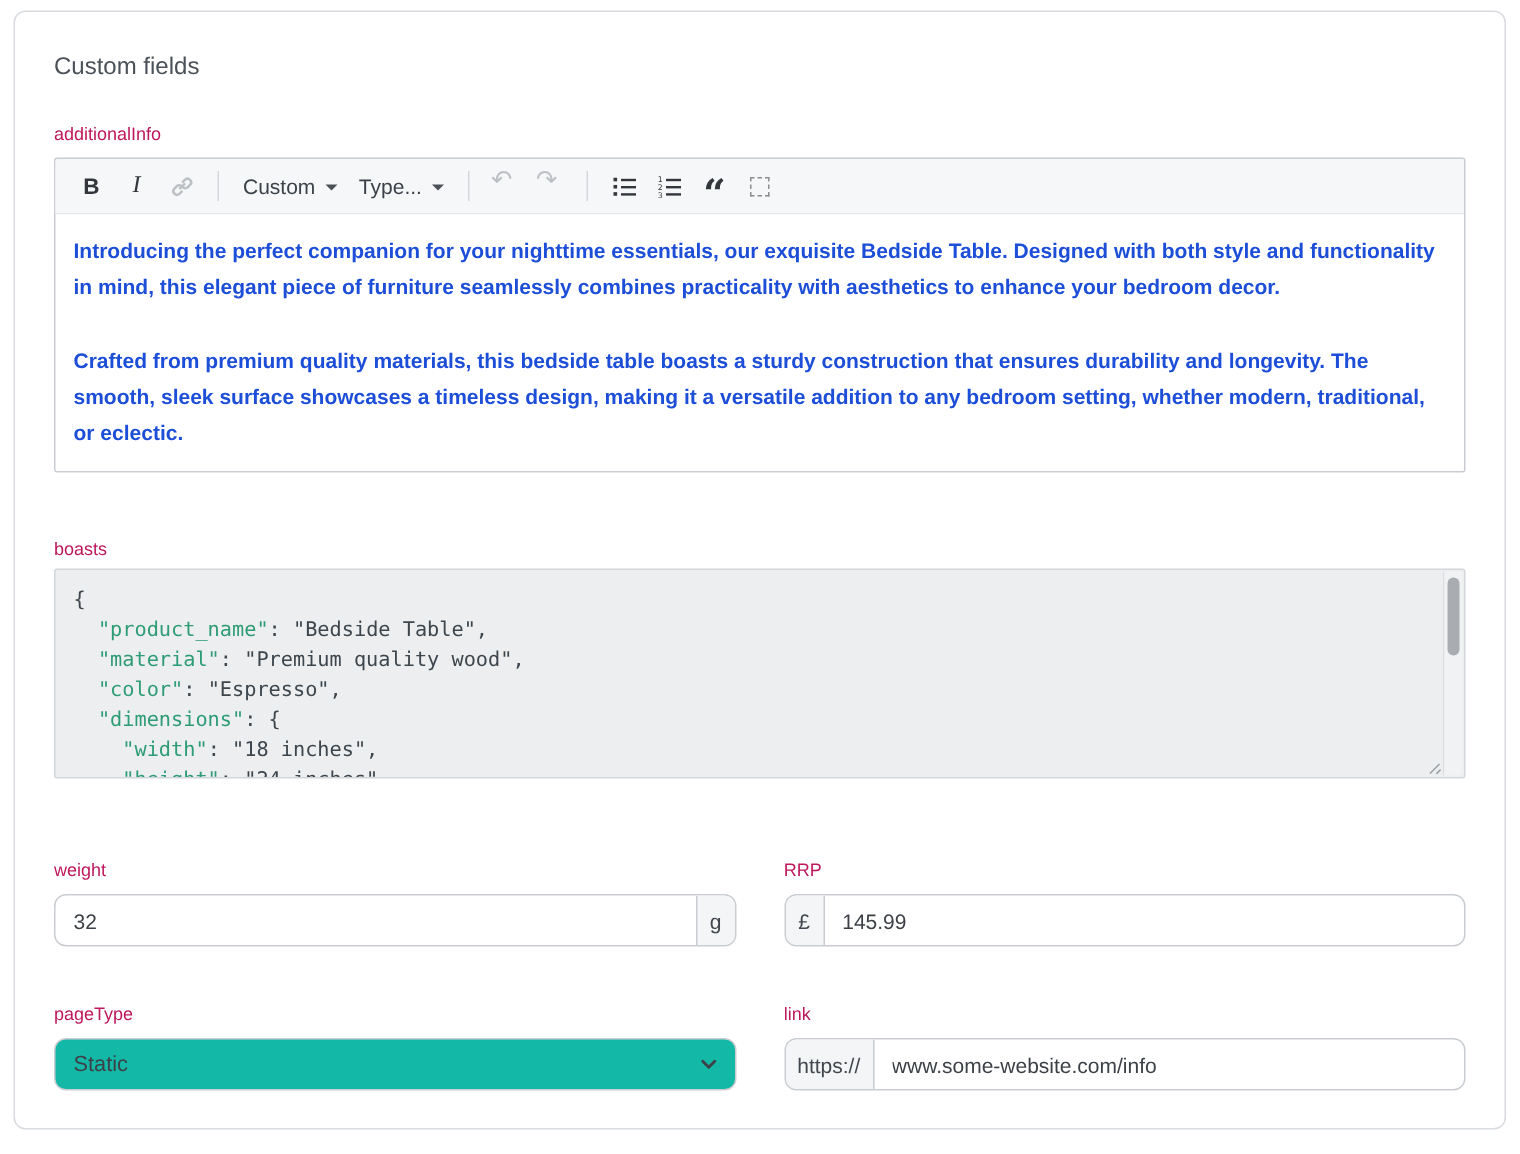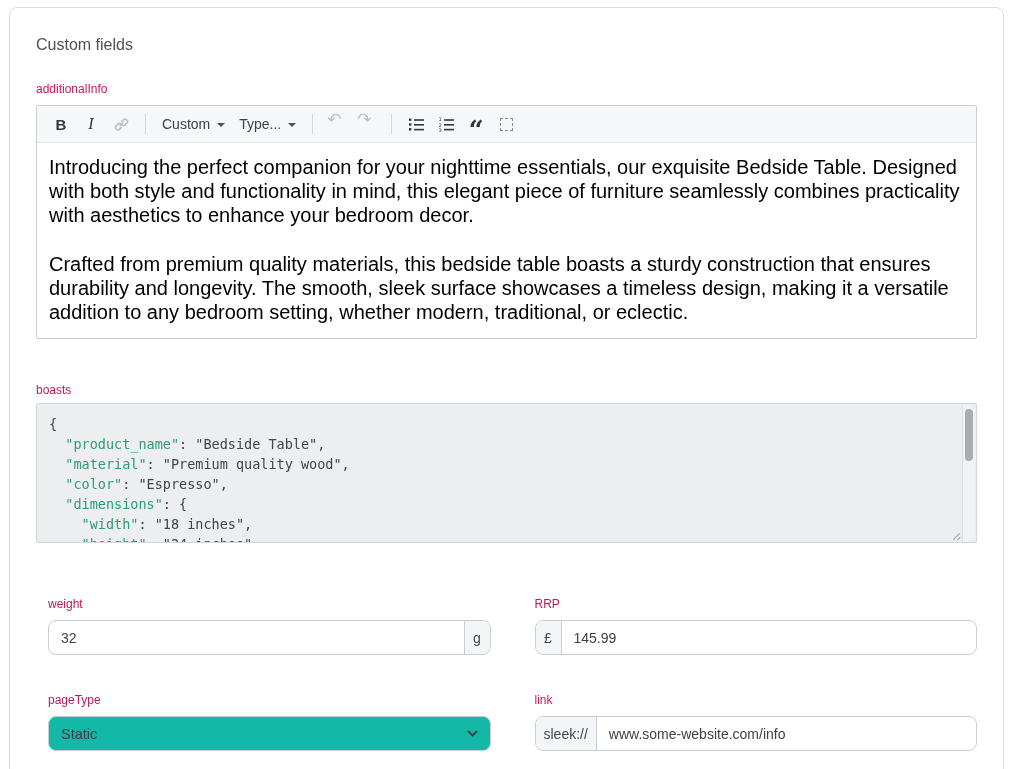"Introducing the perfect companion for" .editor-body { color: #000000 -> #1d4ed8; font-size: 20px -> 14px; font-weight: none -> bold }
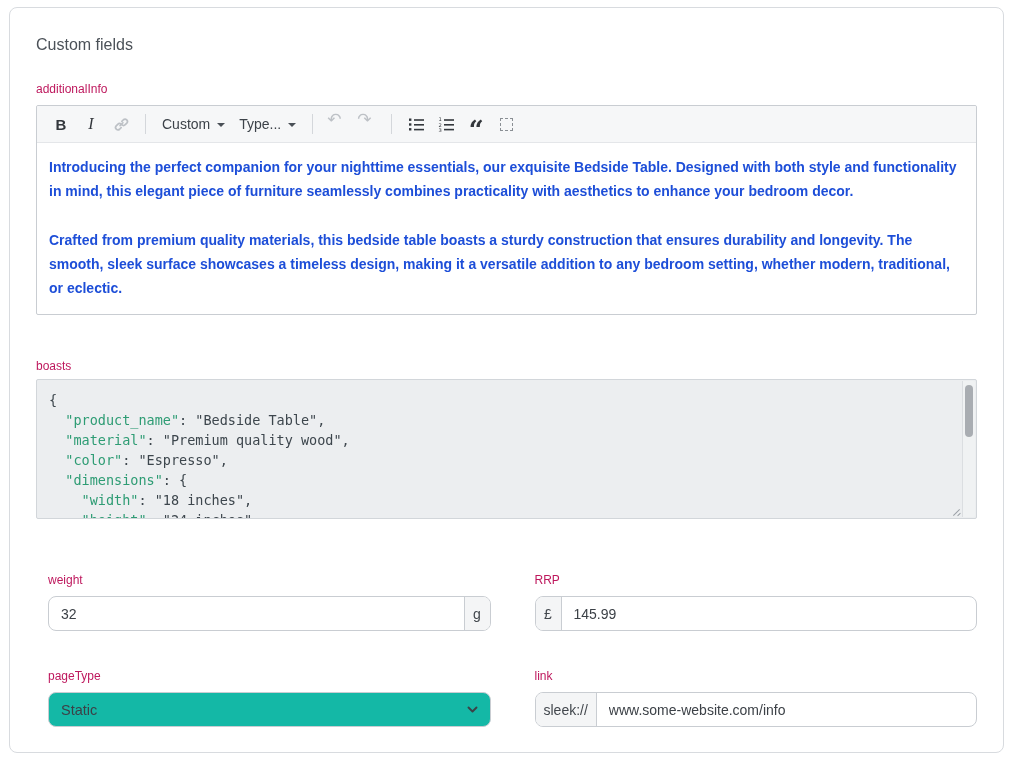"weight" .col { margin-left: 12px -> none }
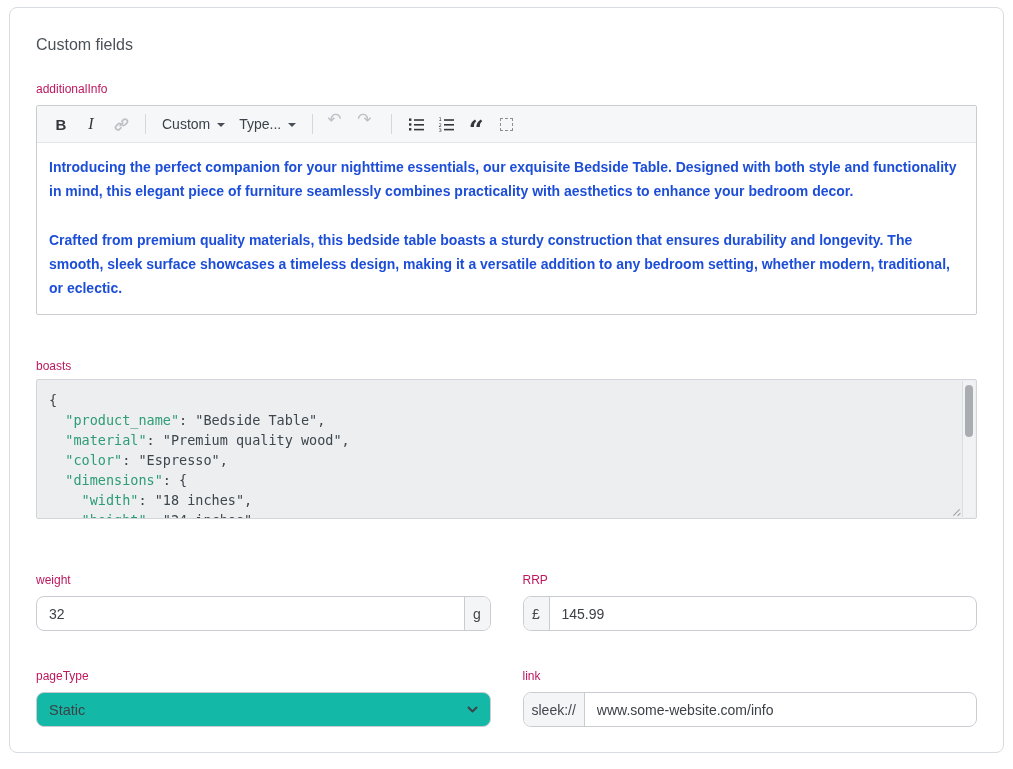"sleek://" span.addon { text: sleek:// -> https:// }
